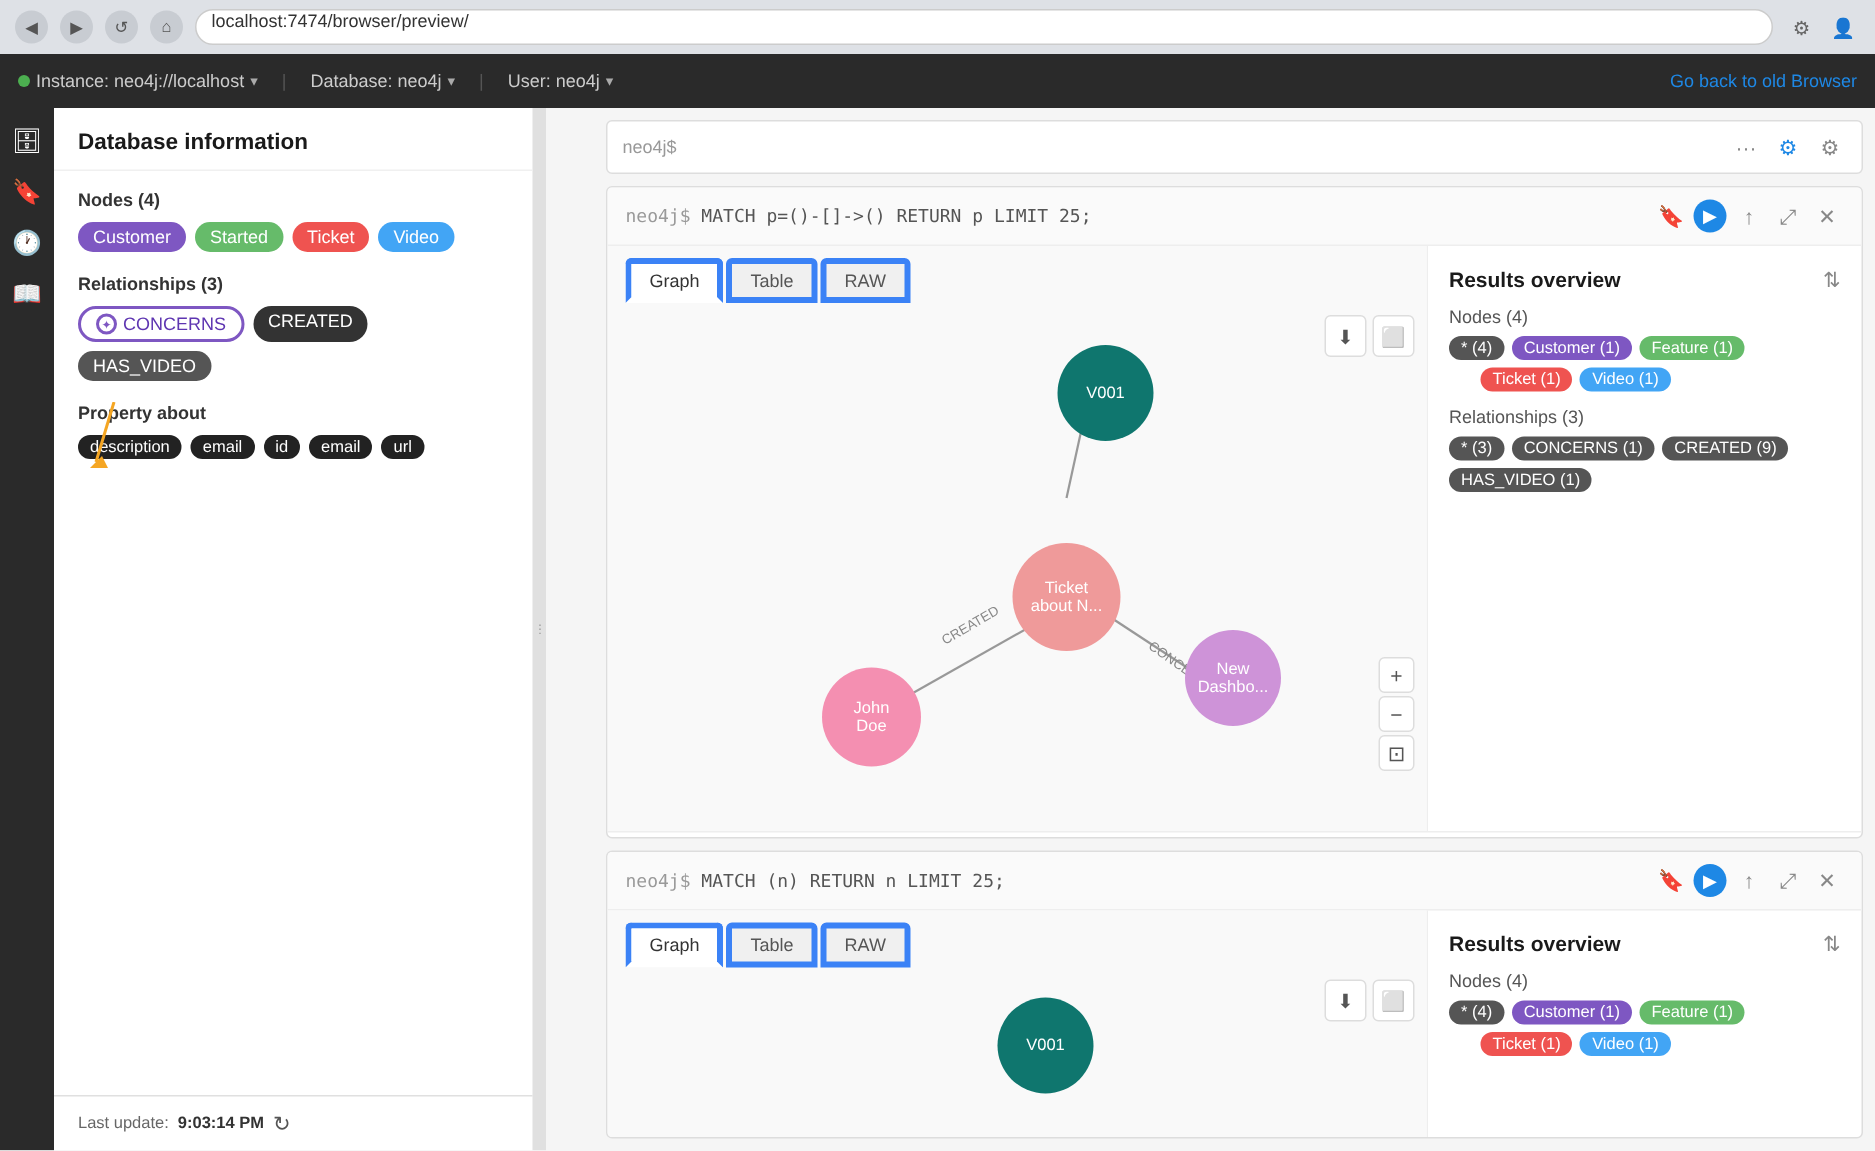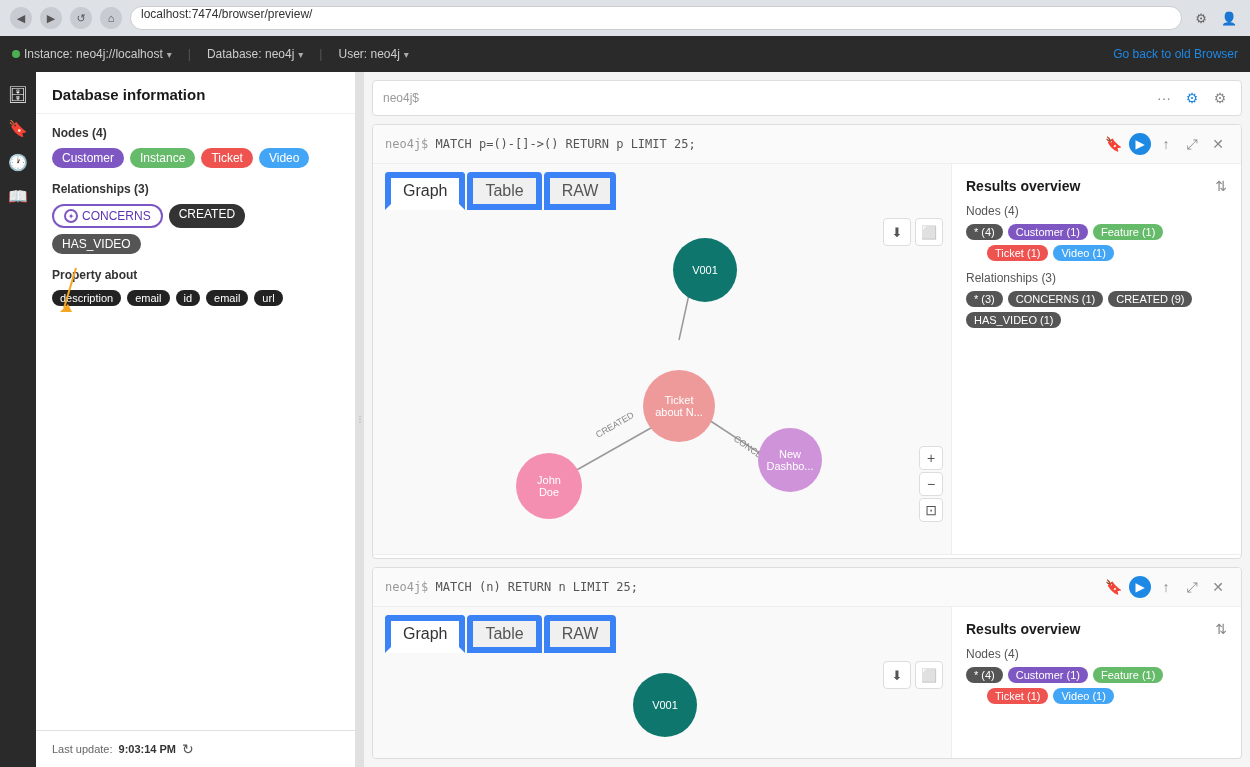"neo4j$" .right-panel { padding-left: none -> 32px }
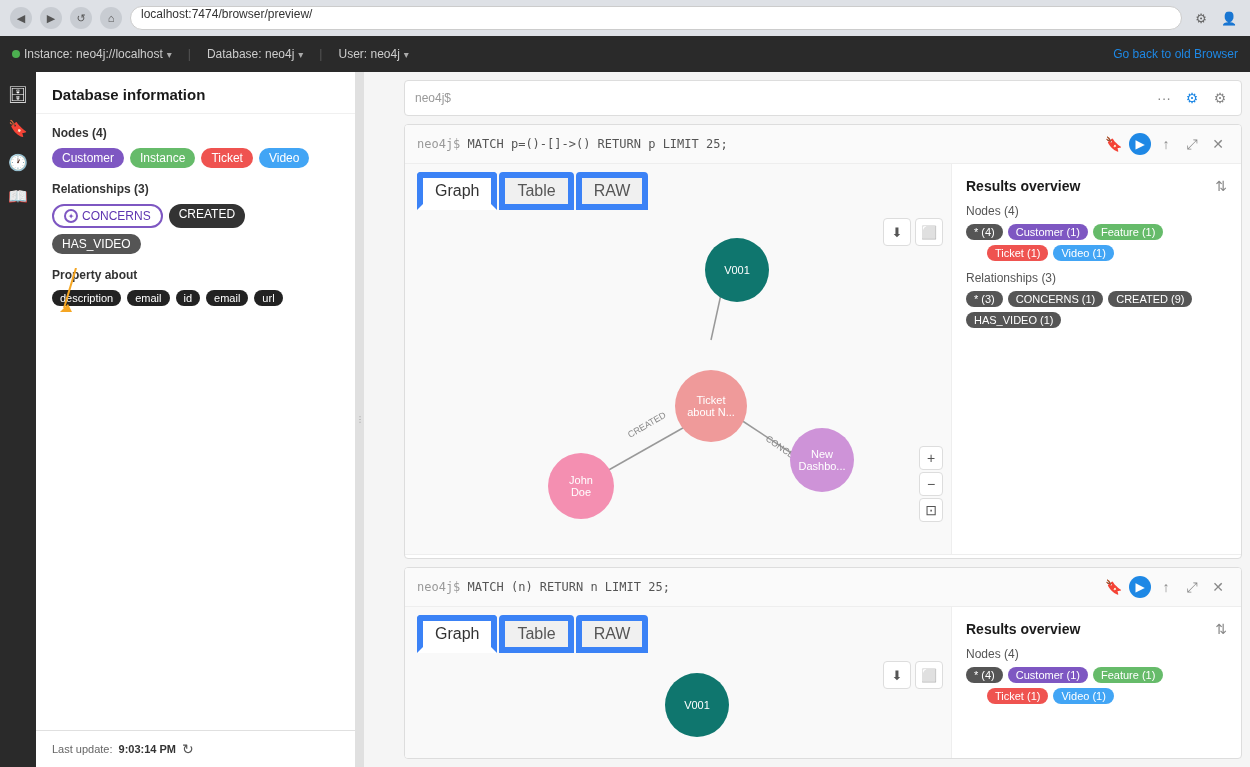"Instance" span.tag { text: Instance -> Started }
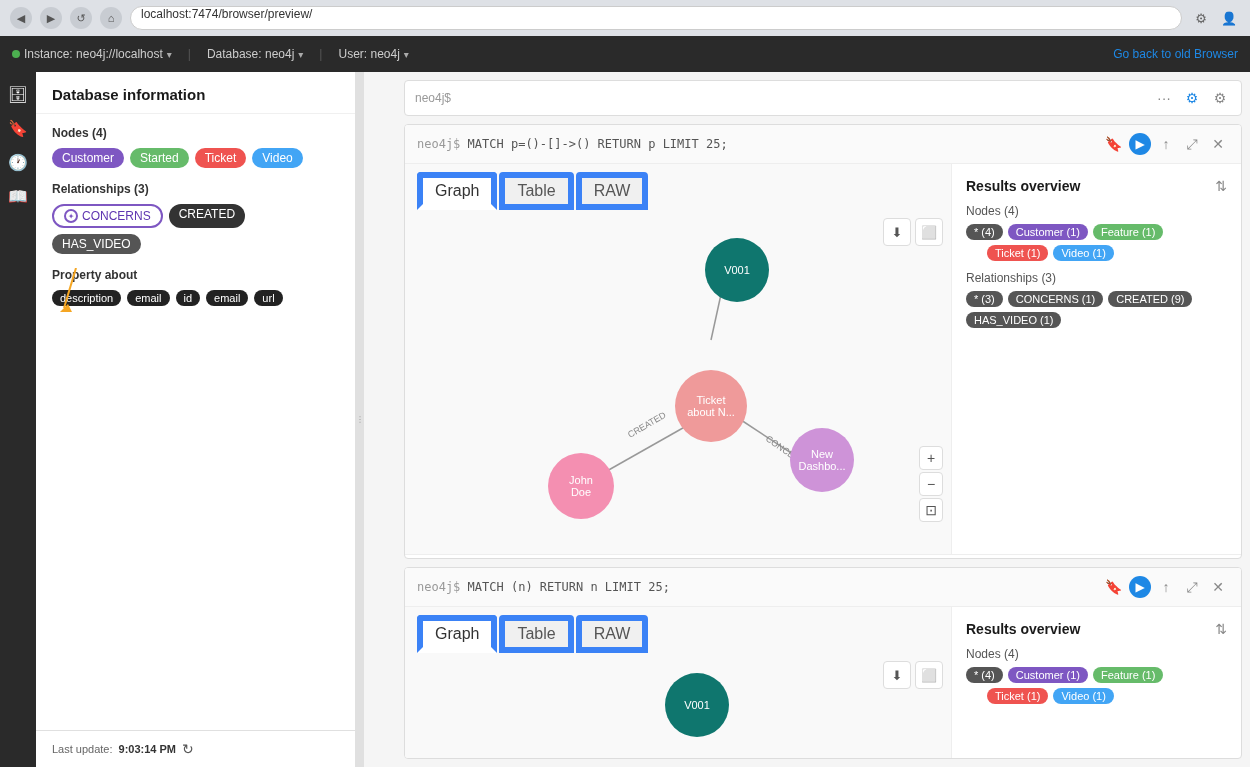"Graph" .graph-tab { border: 6px solid #3b82f6 -> 4px solid #3b82f6; font-size: 16px -> 12px }
